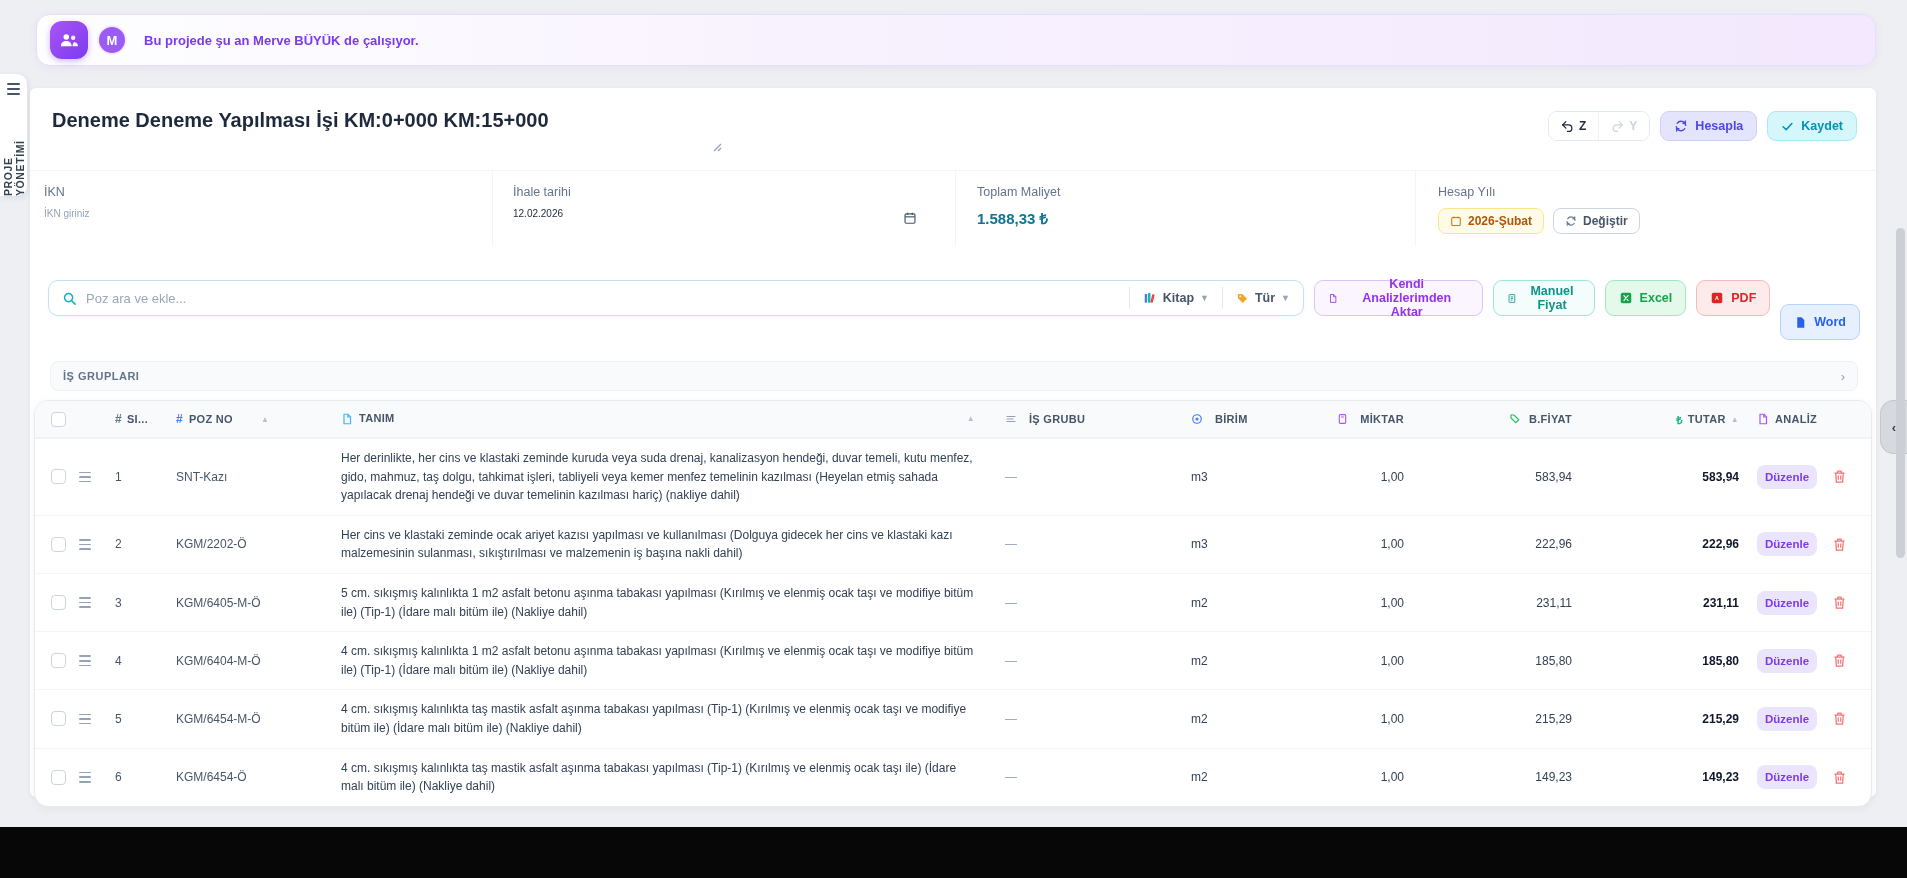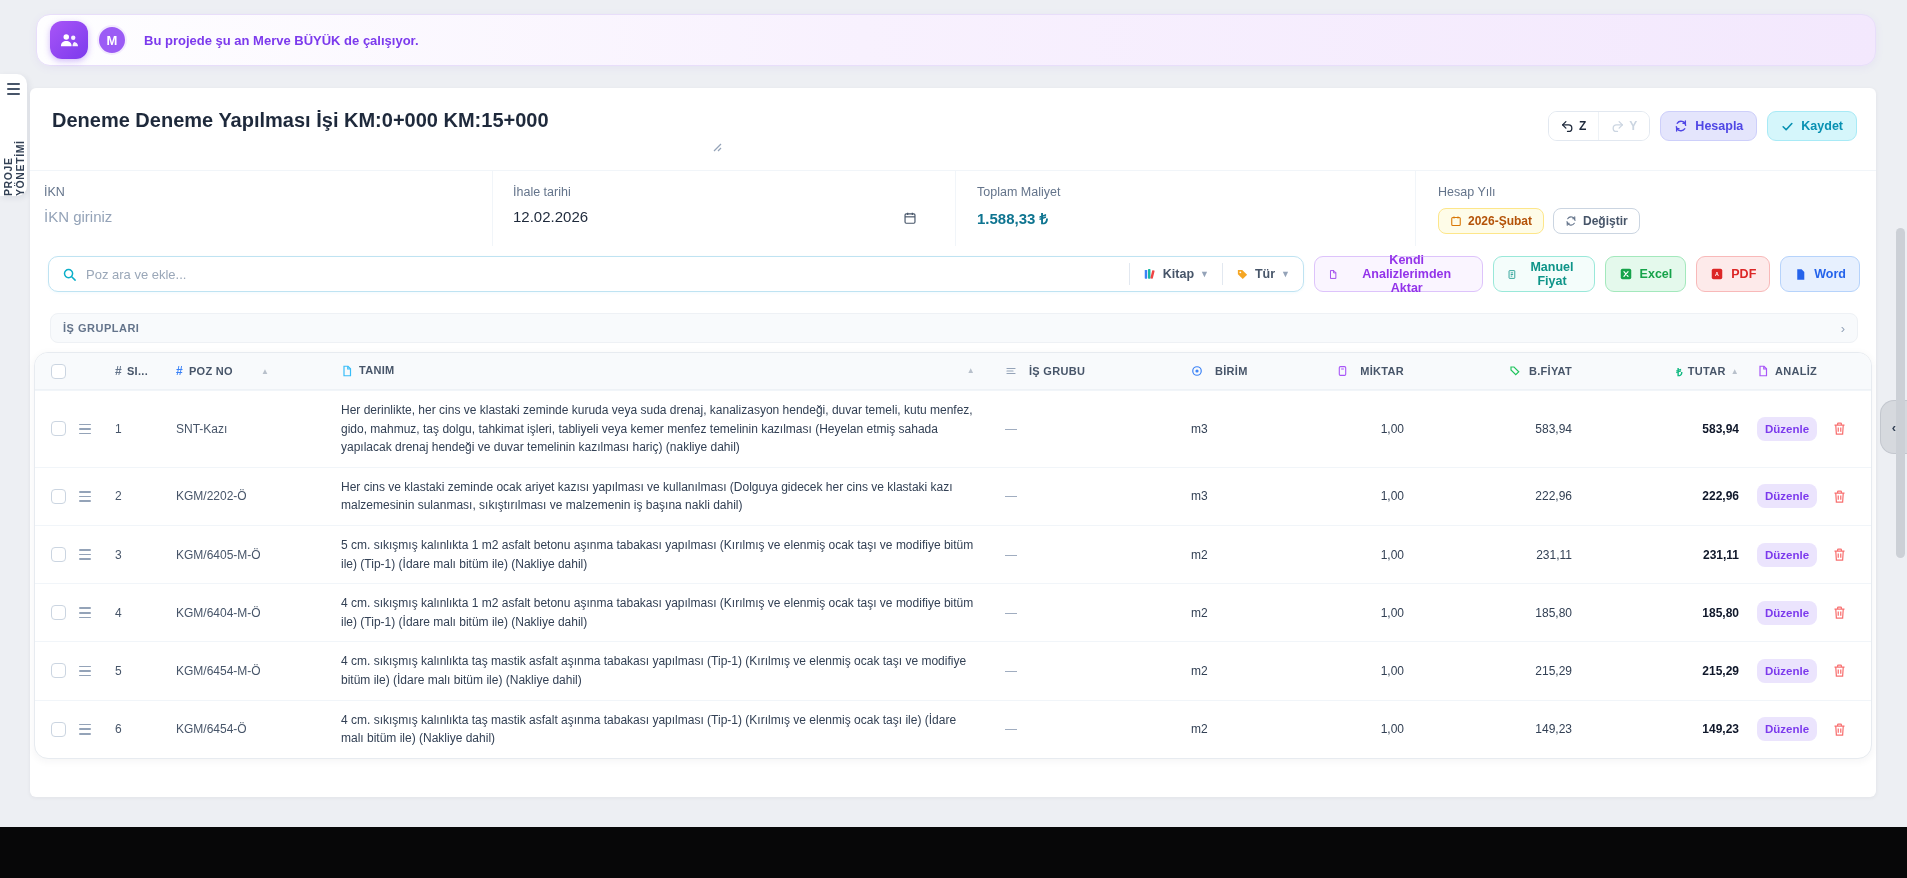"İKN giriniz" .fvalue { font-size: 15px -> 10px }
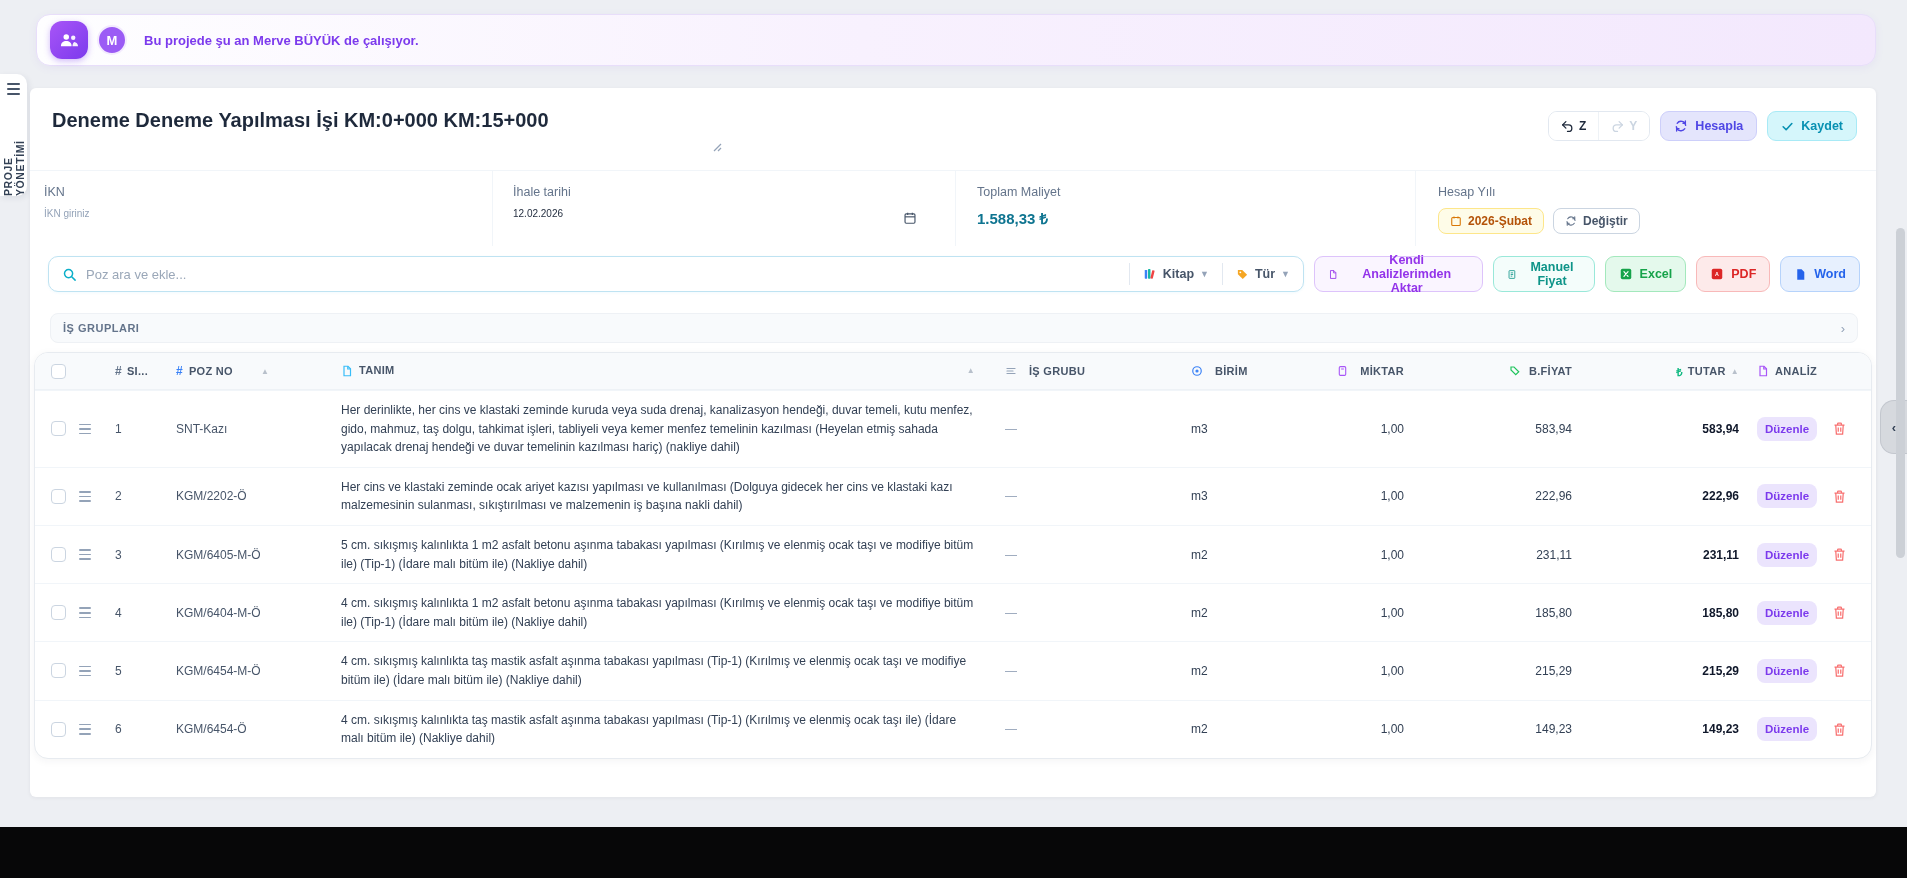"Word" .btn-word { margin-top: none -> 48px }
